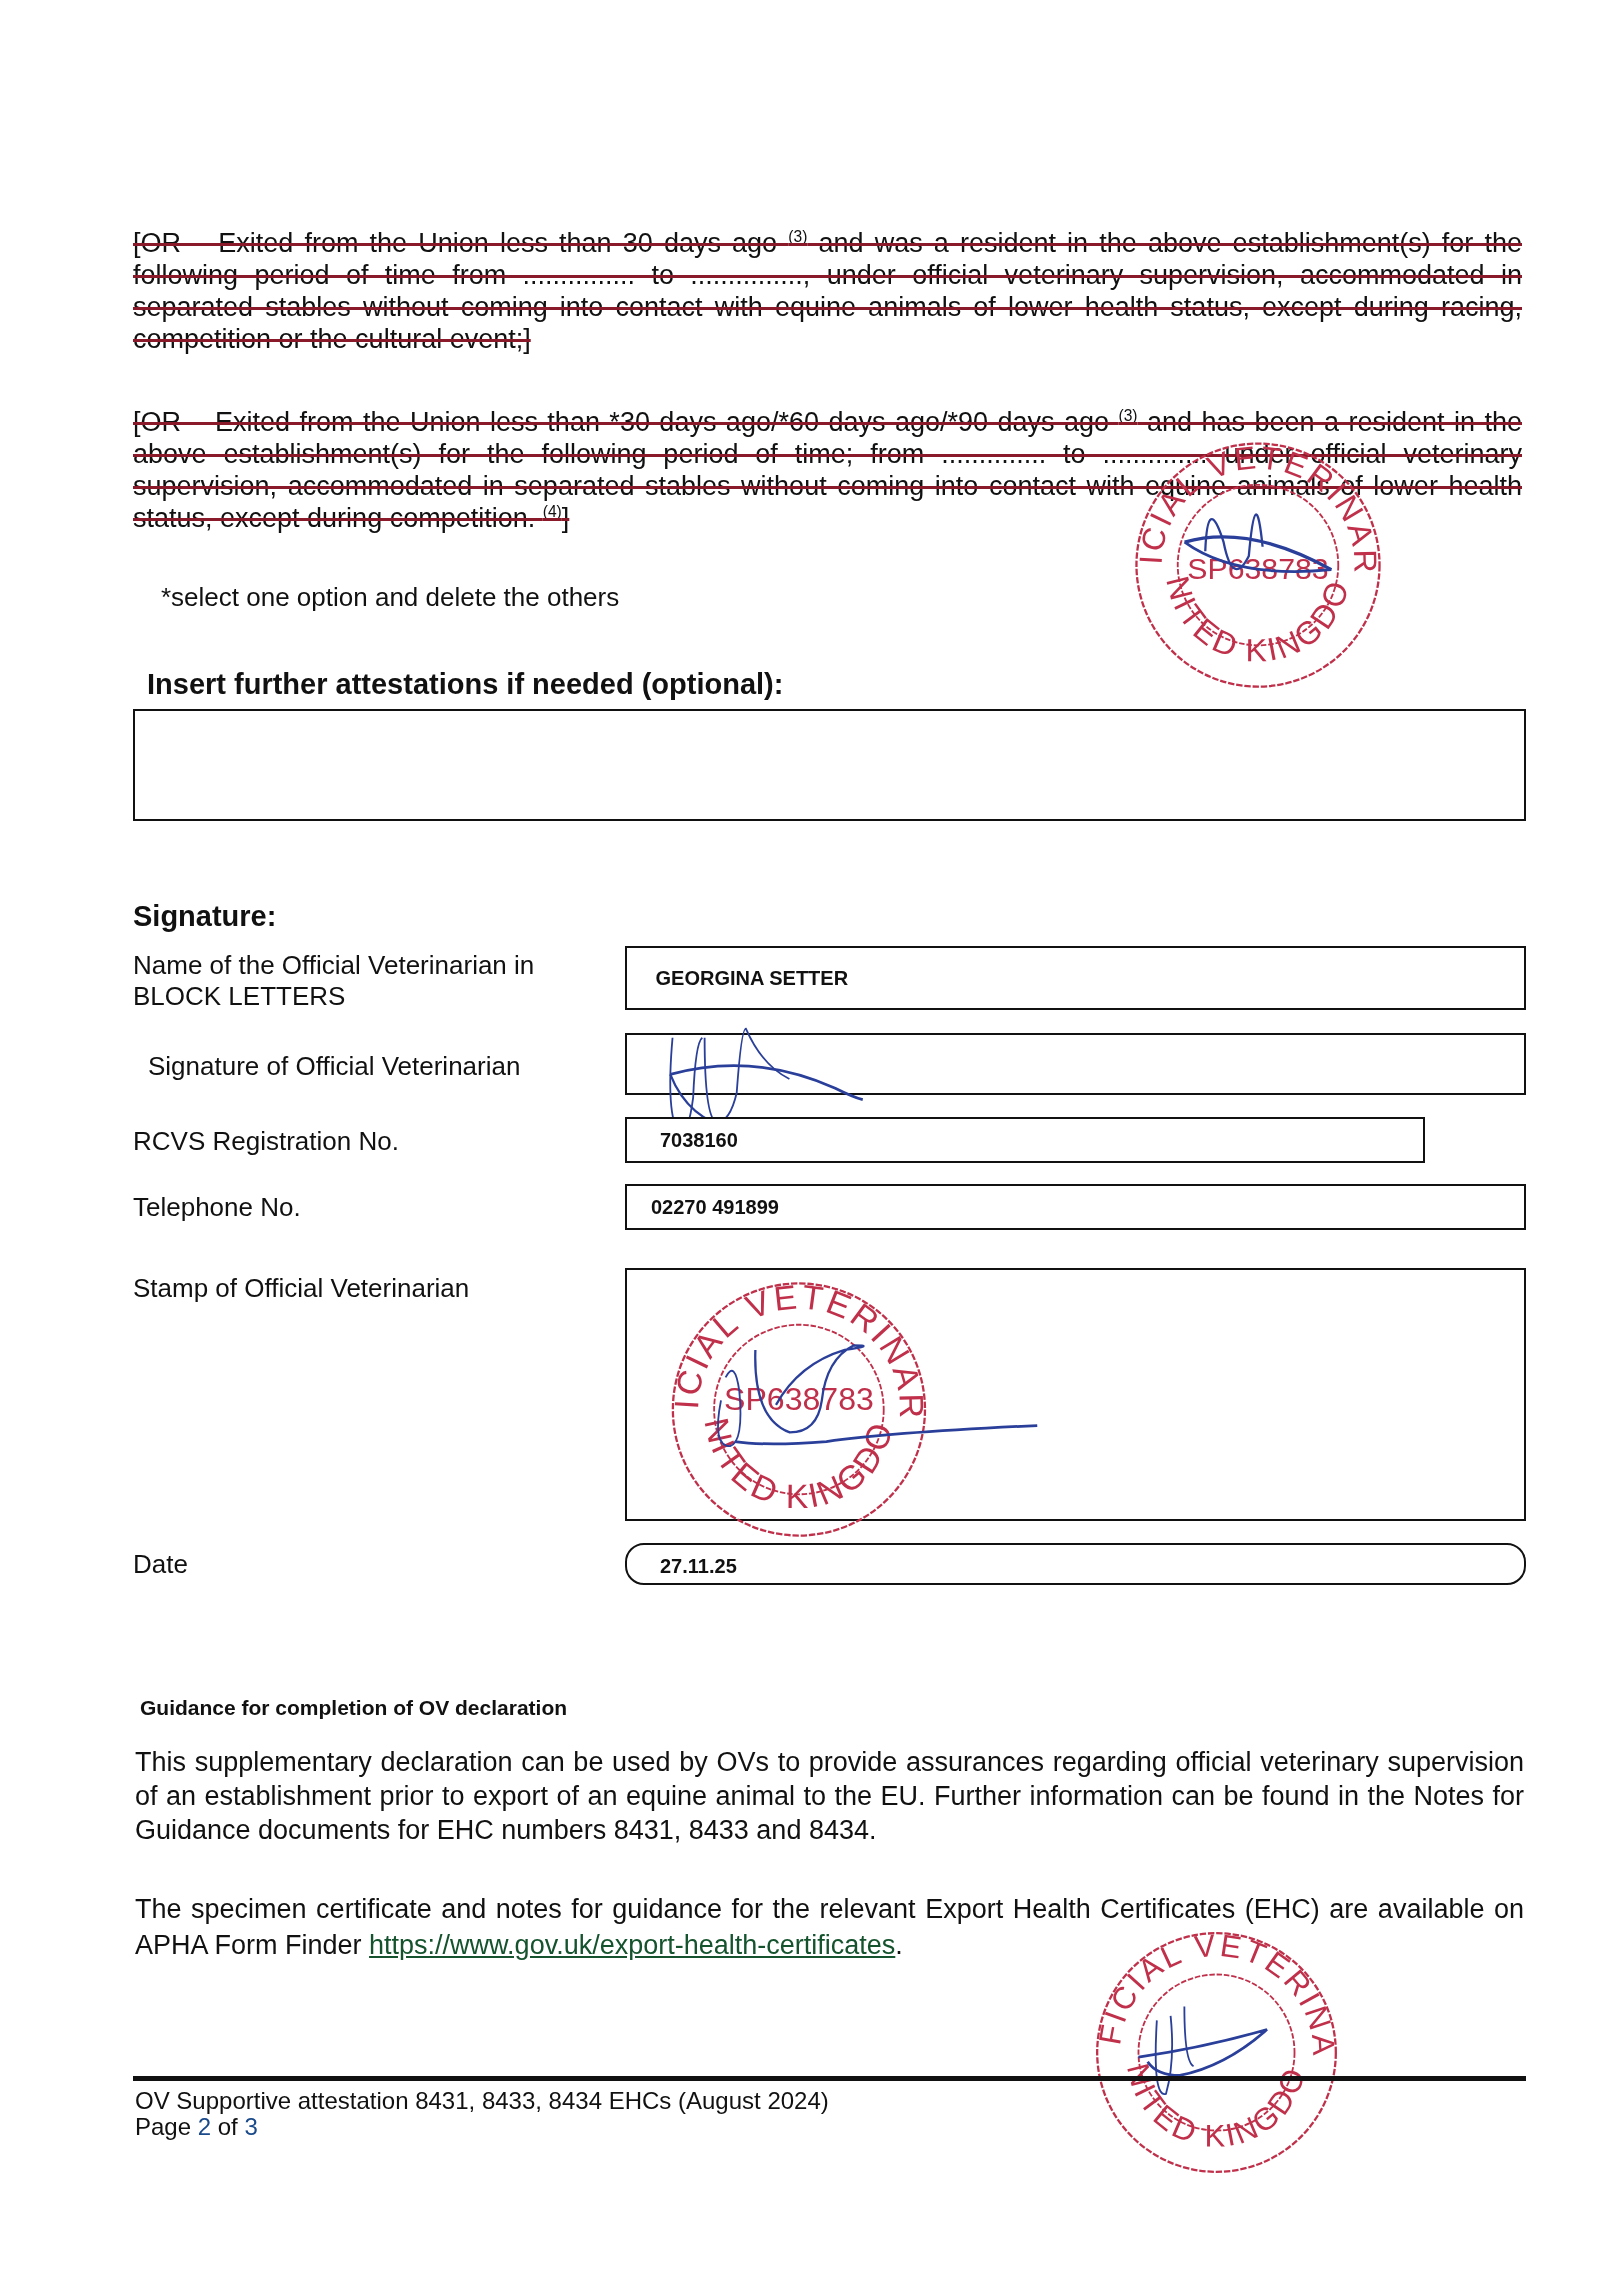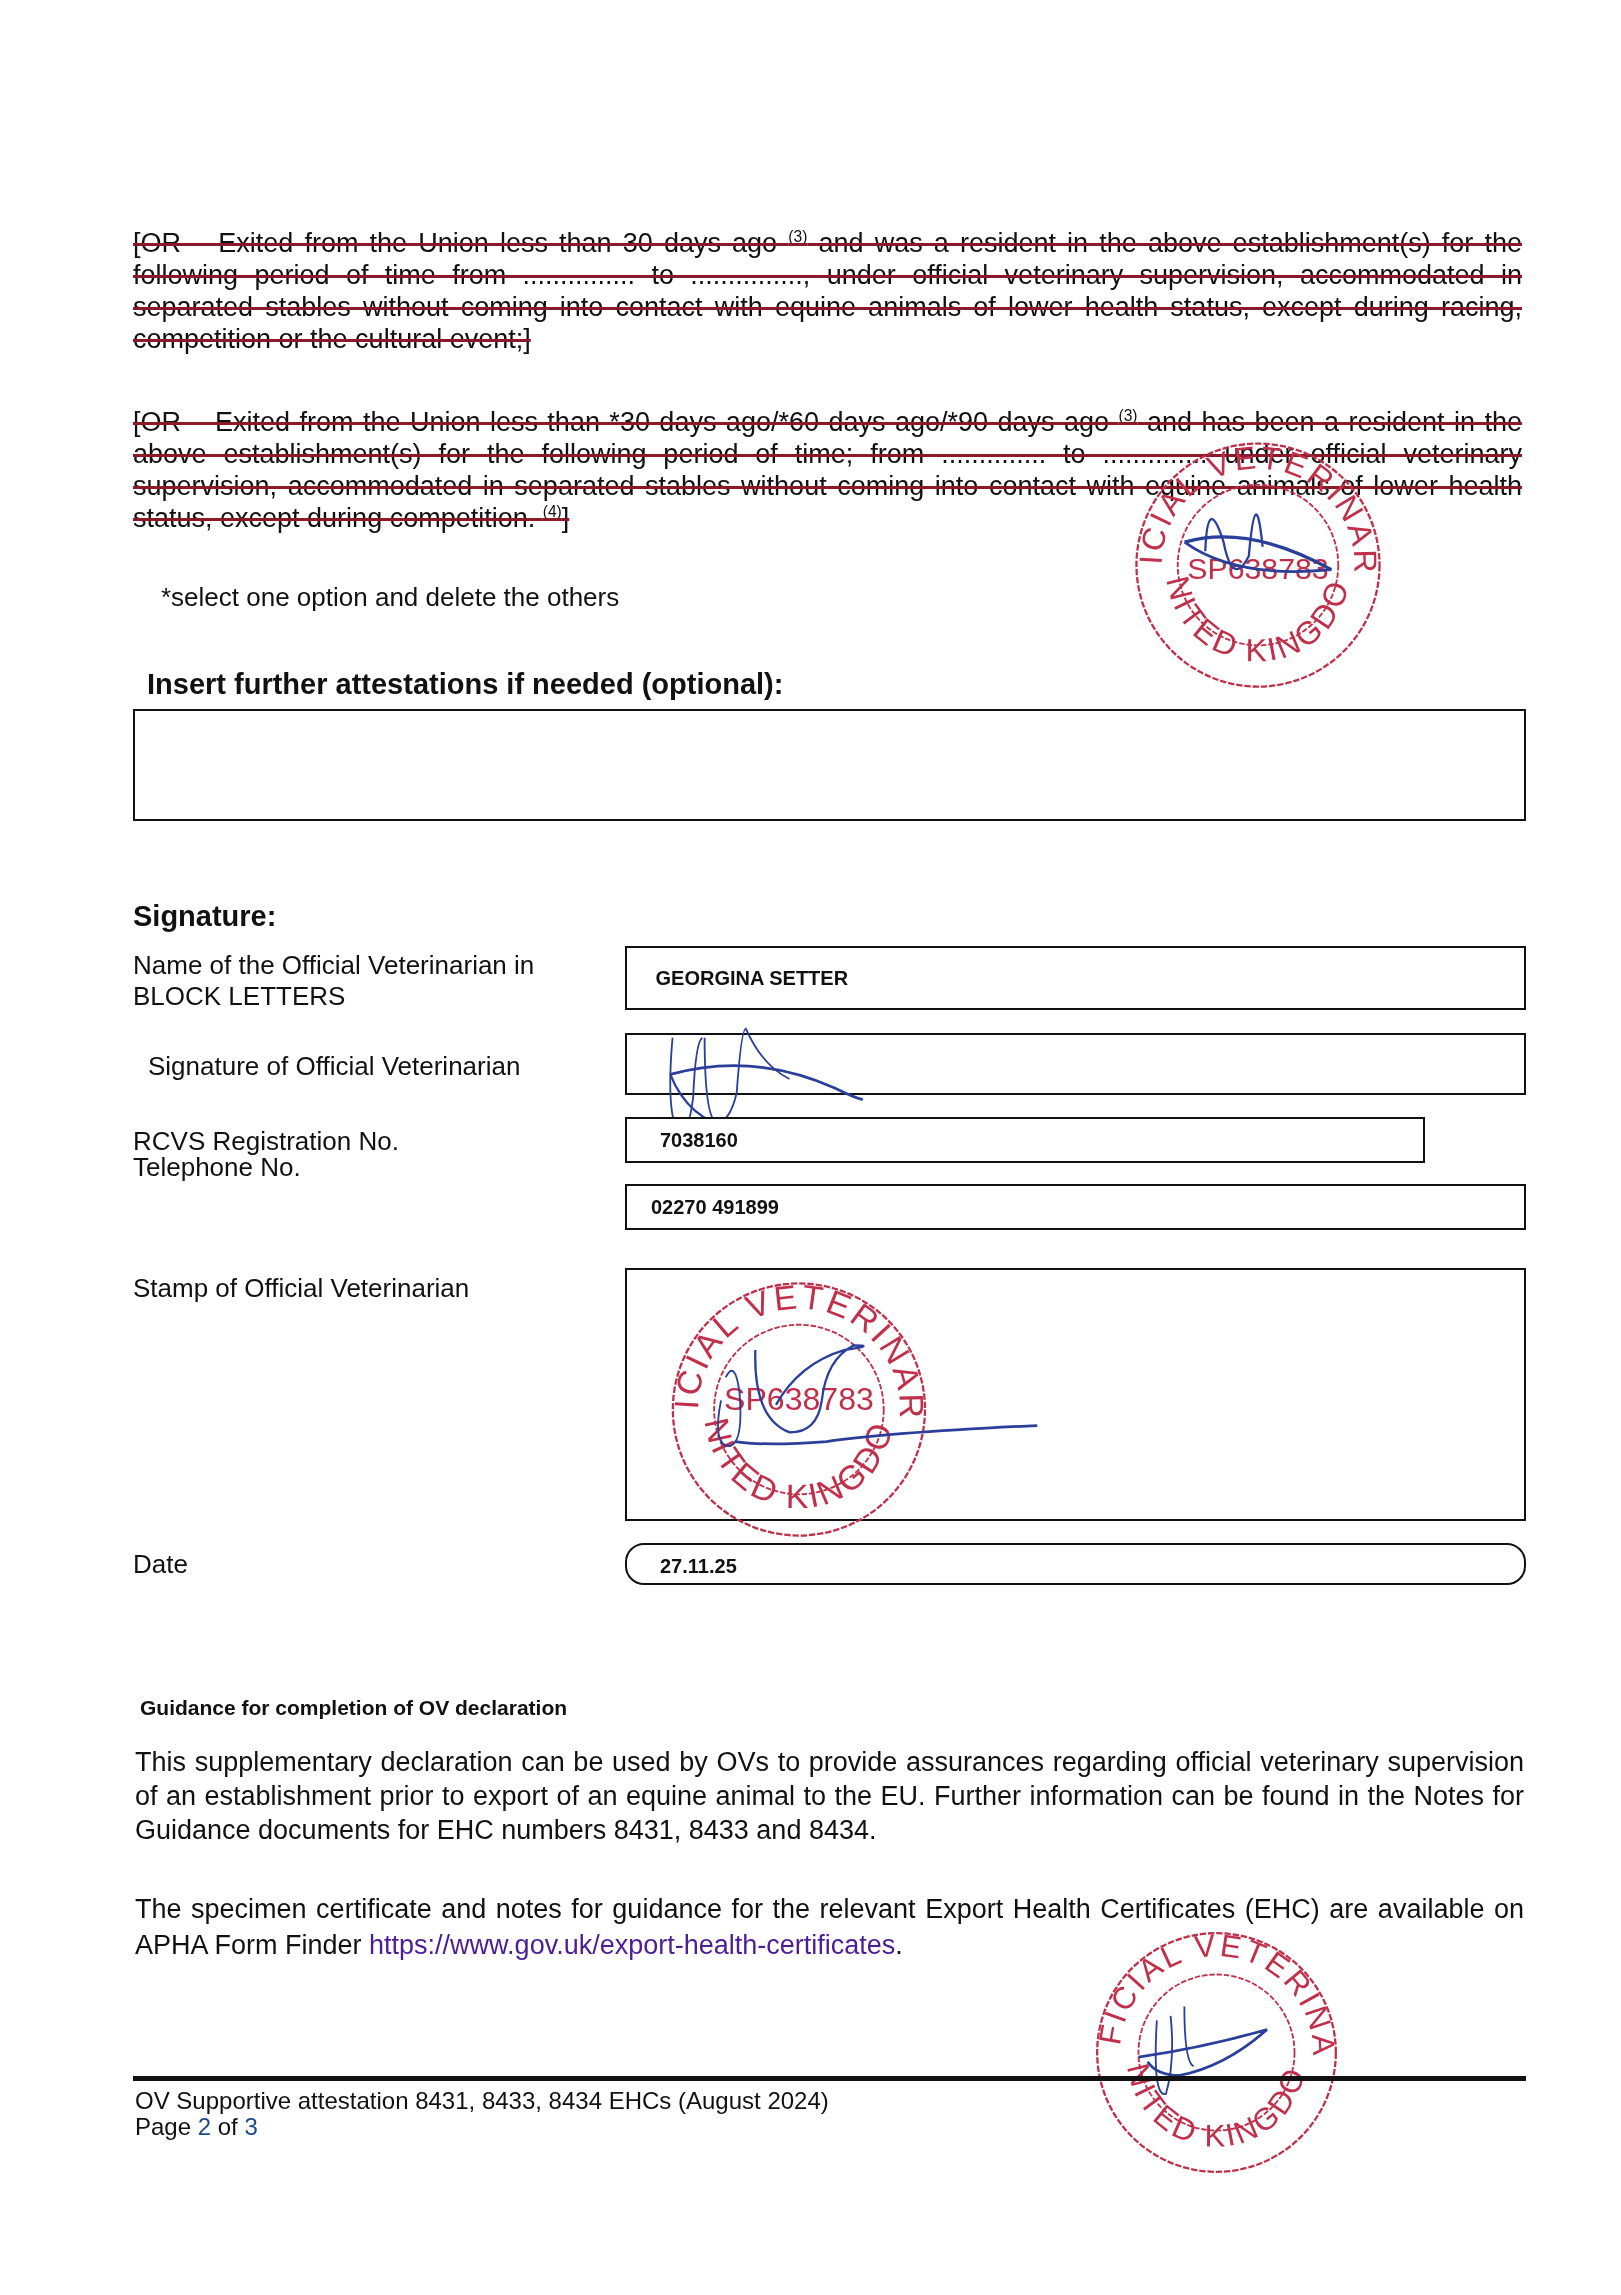"Telephone No." div.abs { top: 1152px -> 1192px }
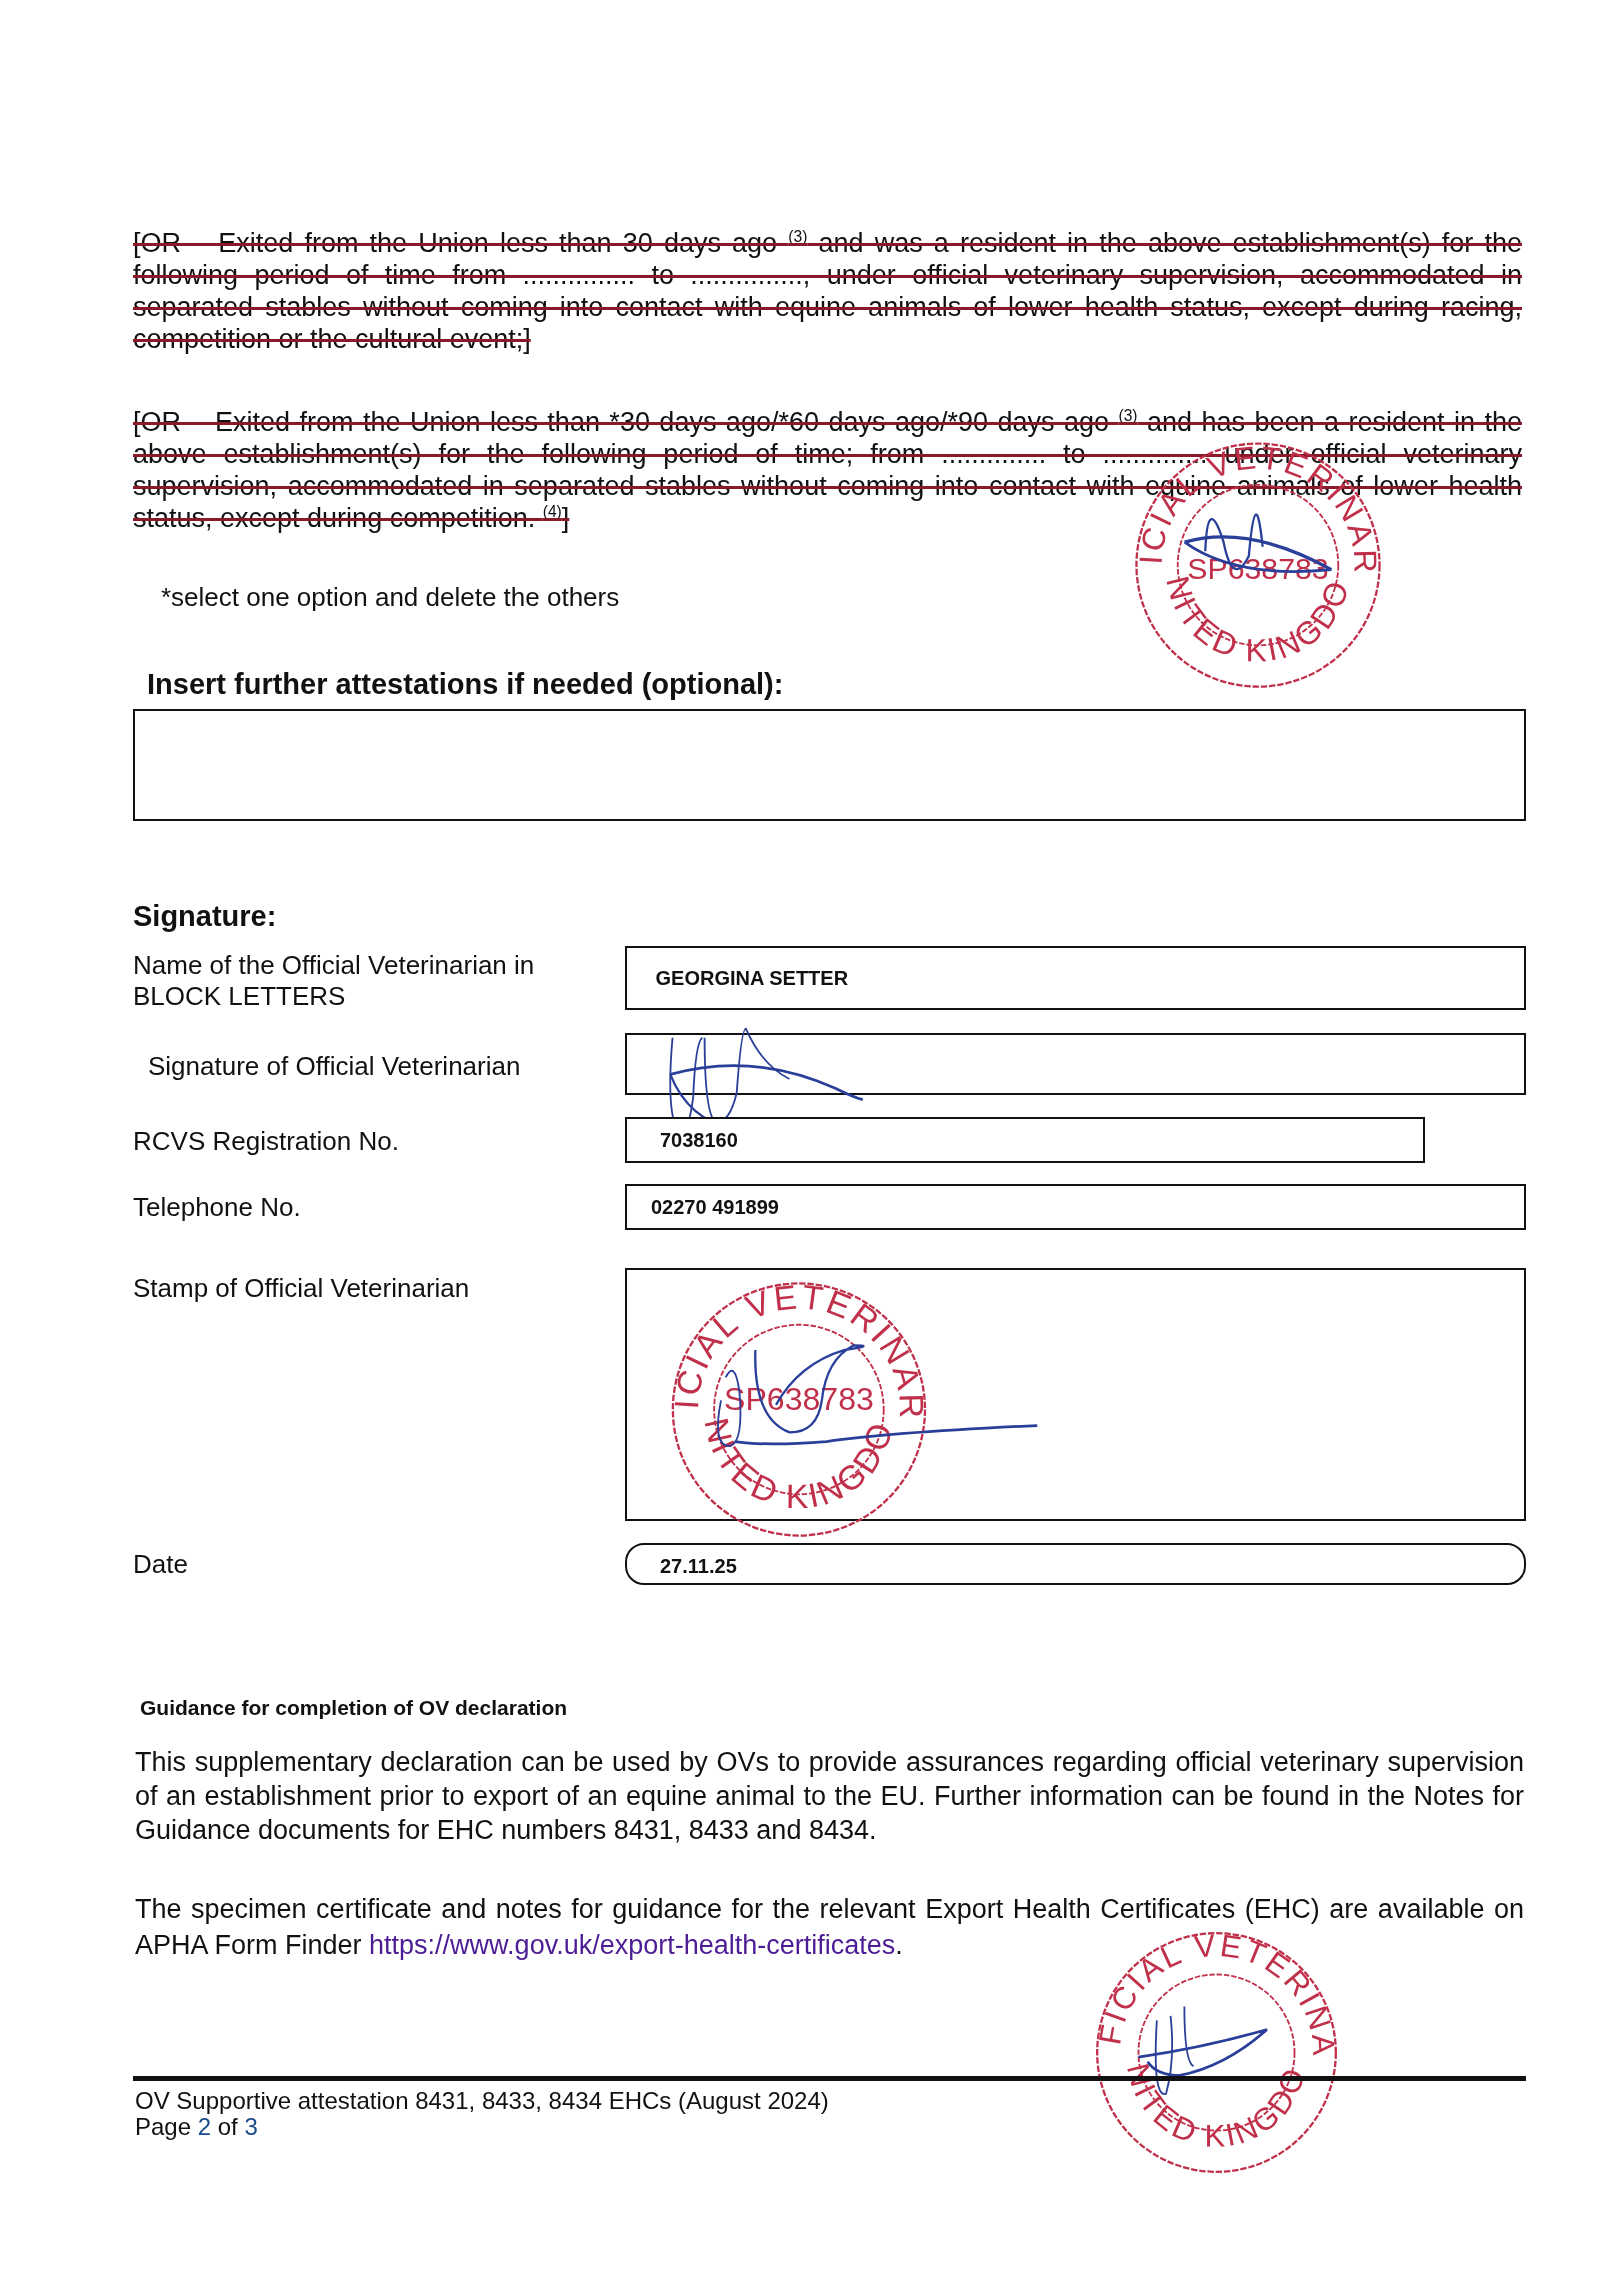"https://www.gov.uk/export-health-certifi" .link { color: #4c1d95 -> #14532d; text-decoration: none -> underline }
